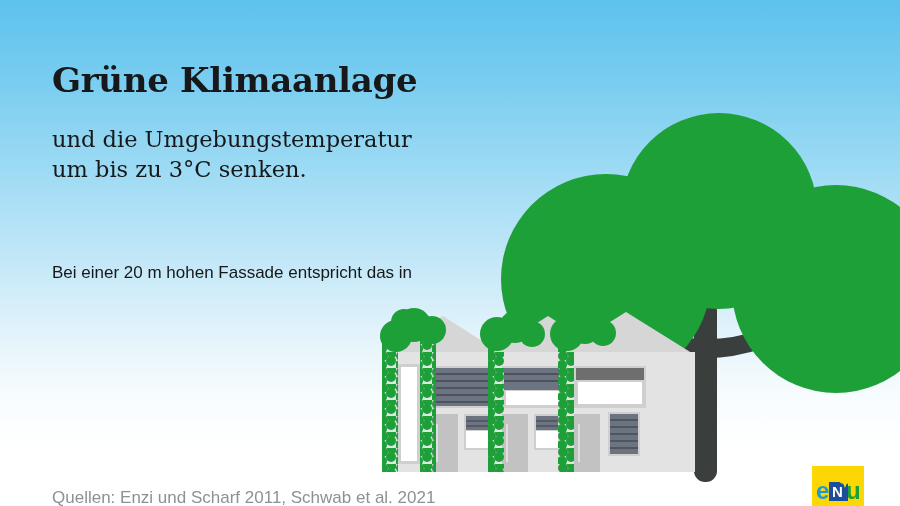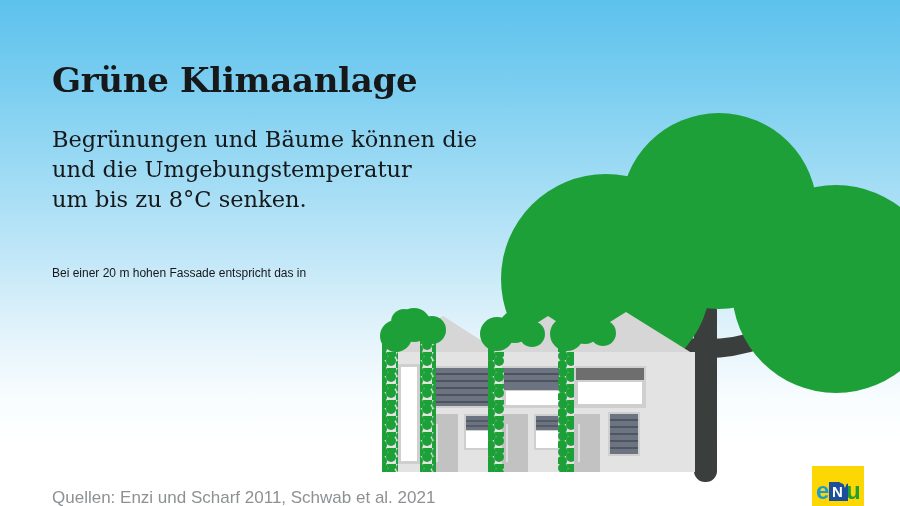"Begrünungen und Bäume können die" span.ln { html: <span>Begrünungen und Bäume können die</span> -> none }
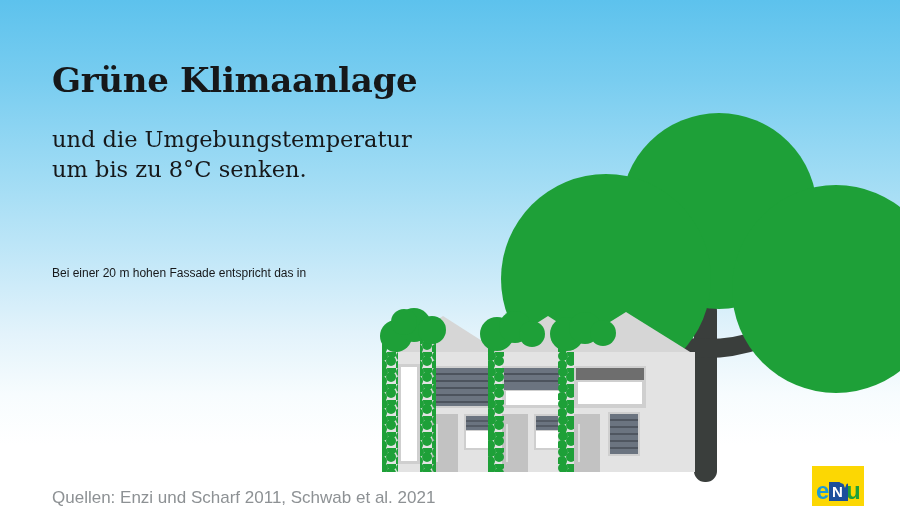"um bis zu 8°C senken." span.ln { text: 8 -> 3 }
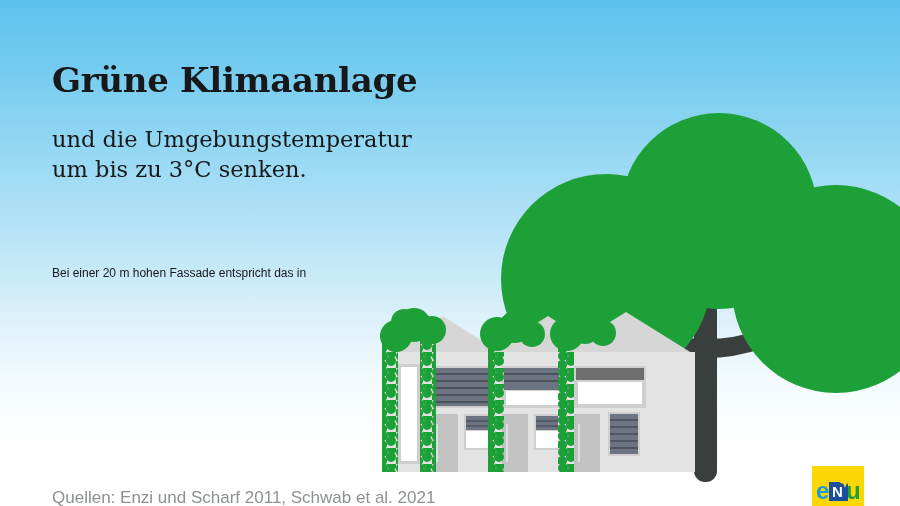"Bei einer 20 m hohen" #detail-paragraph { font-size: 12px -> 17px }
